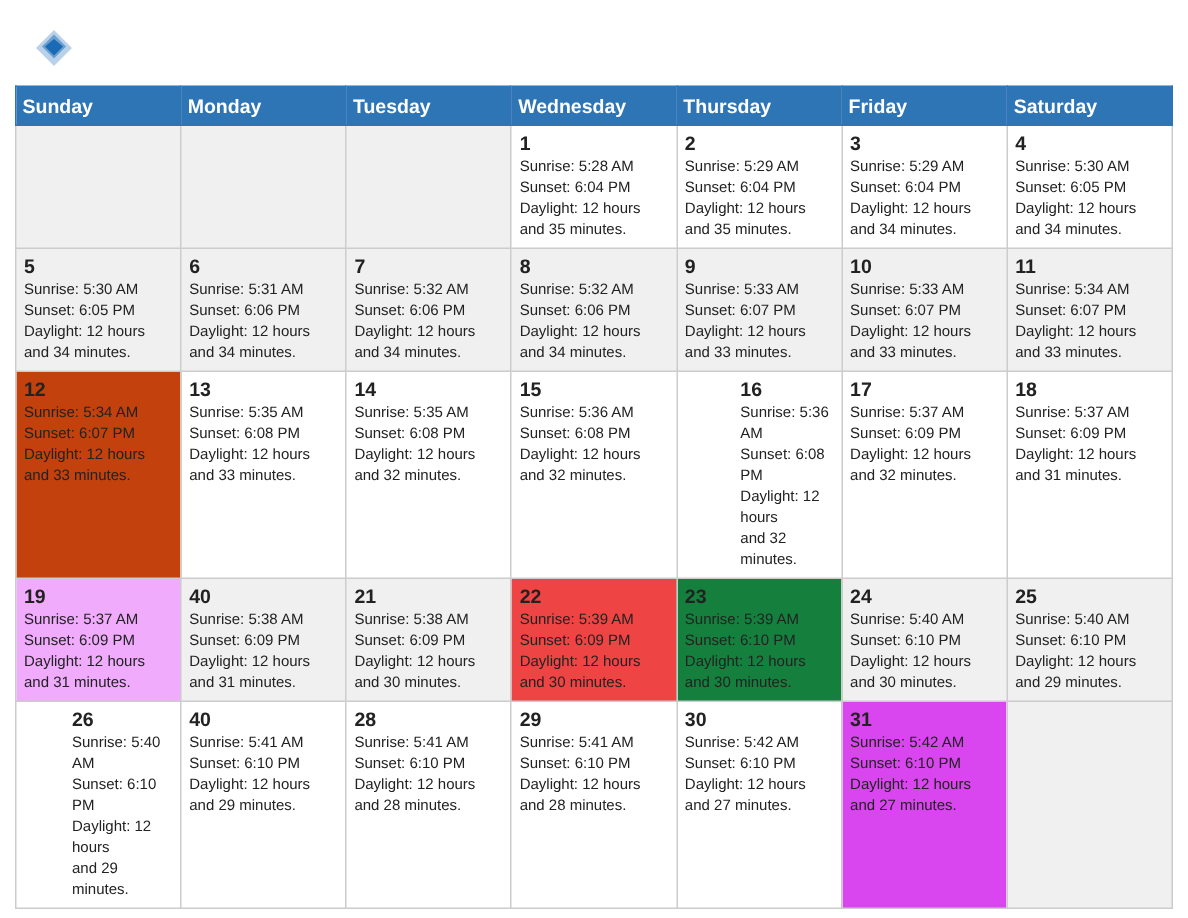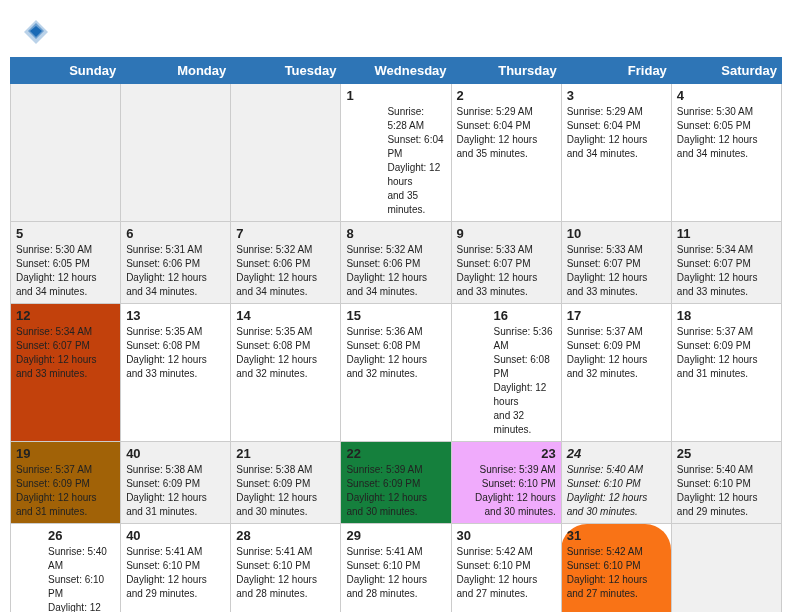"Sunday" .calendar th { text-align: right -> left }
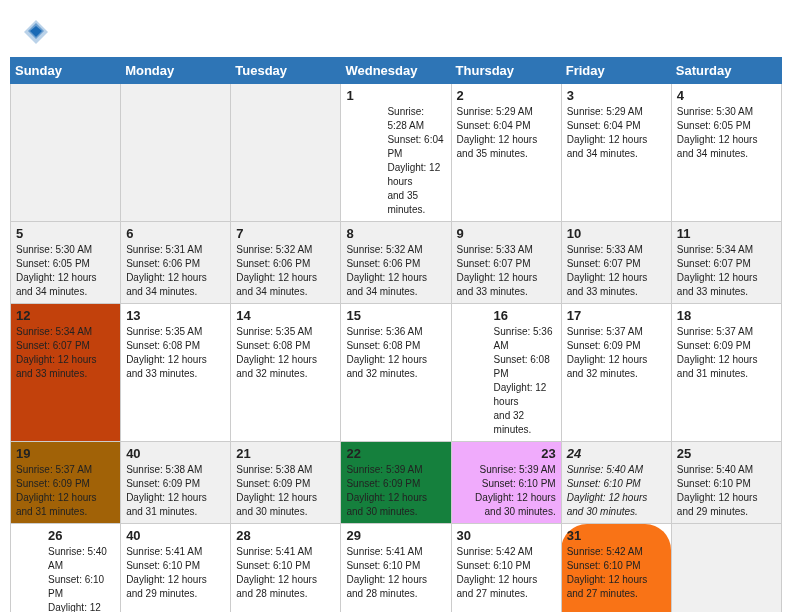"Sunrise: 5:28 AM" div.day-info { margin-left: 41px -> none }
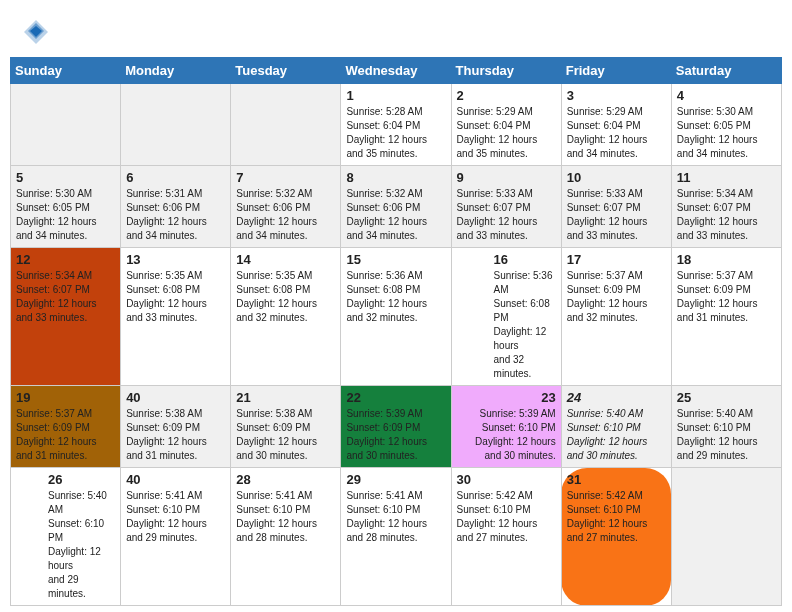"19" td { background: #a16207 -> #f0abfc }
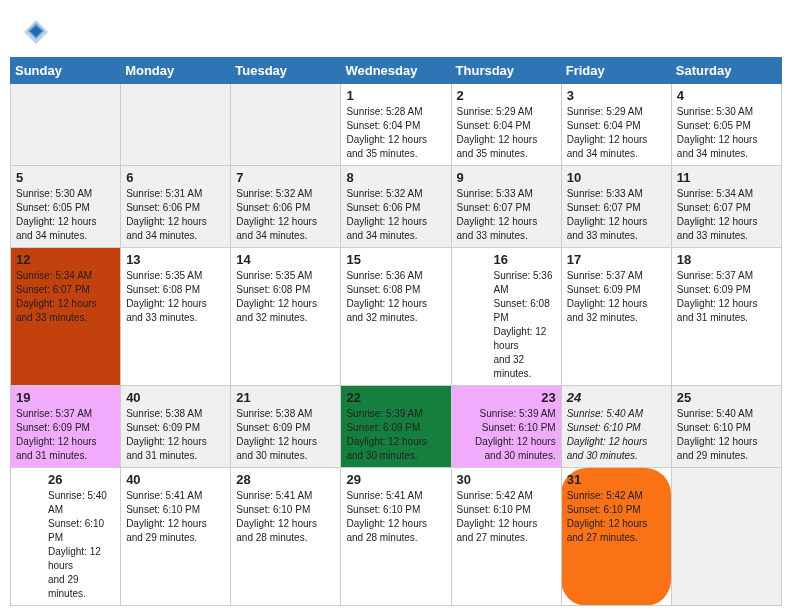"22" td { background: #15803d -> #ef4444 }
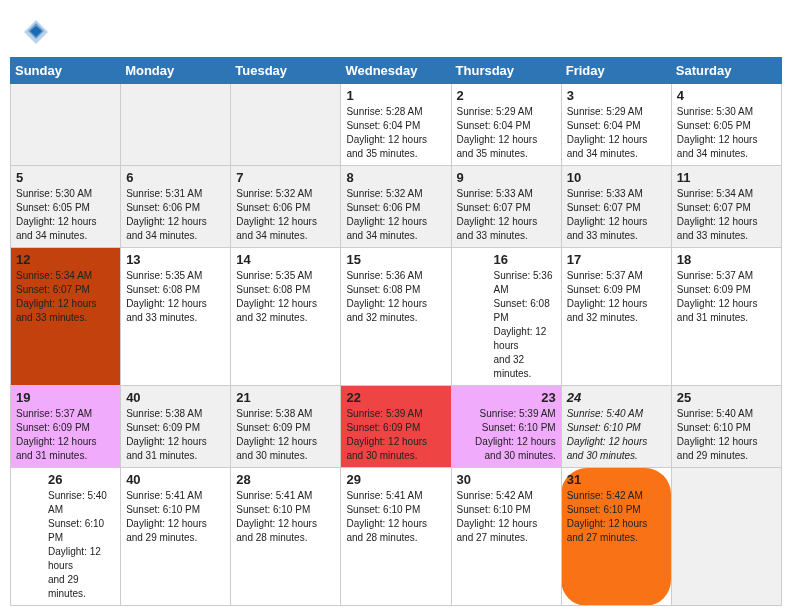"23" td { background: #f0abfc -> #15803d; text-align: right -> none }
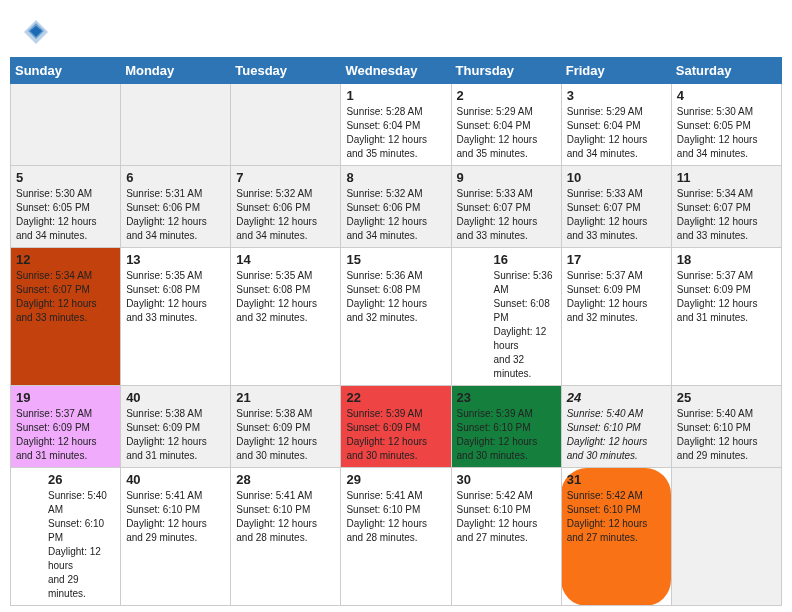"24" td { font-style: italic -> none }
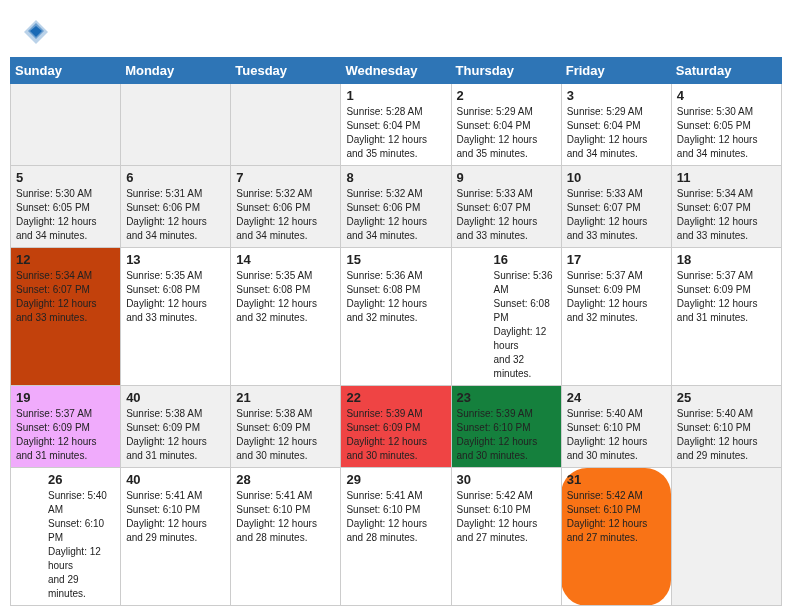"31" td { background: #f97316 -> #d946ef; border-radius: 26px -> none }
